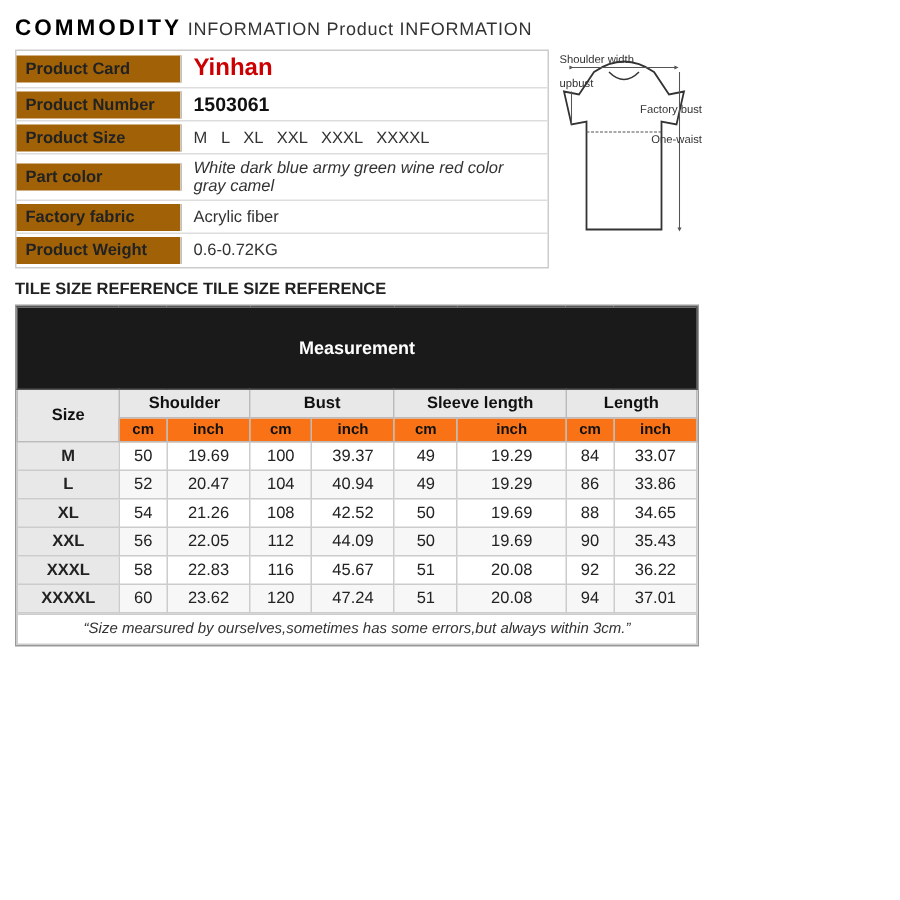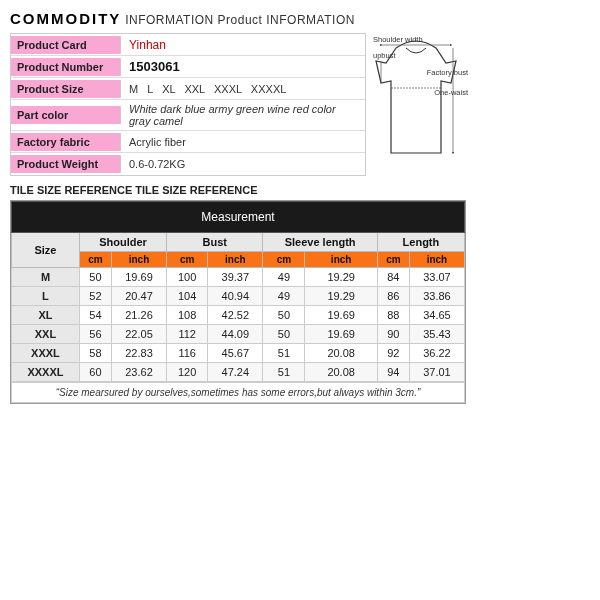"Product Card" .info-label { background: #f9a8d4 -> #a16207 }
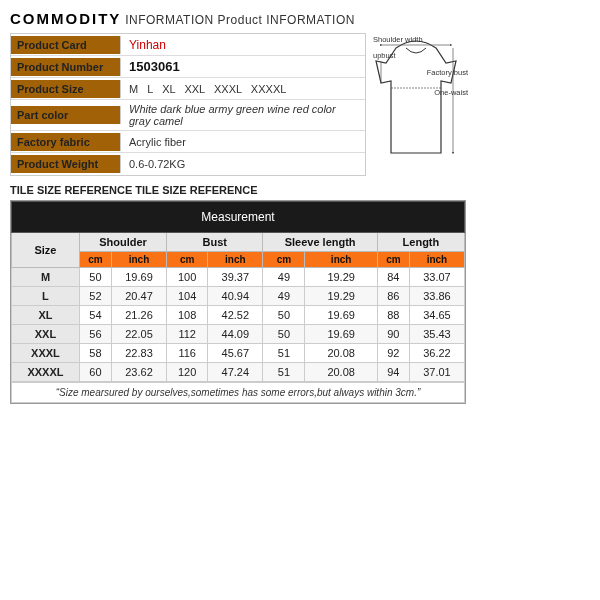"Yinhan" .info-value.highlight { font-size: 12px -> 16px; font-weight: normal -> bold }
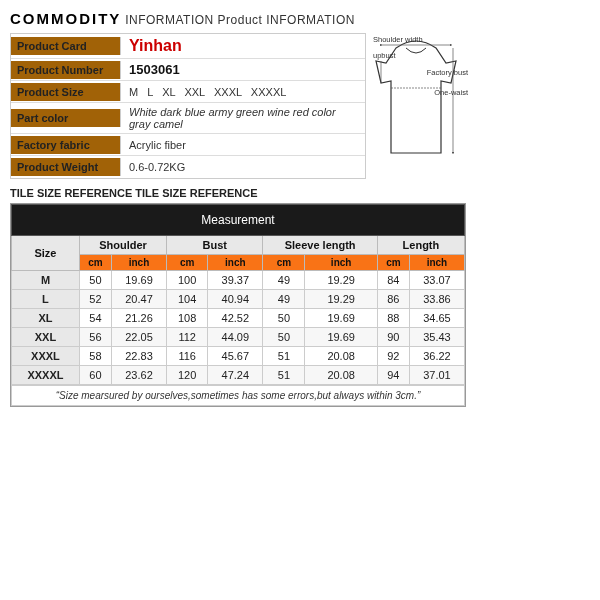"Measurement" .size-table thead tr.header-dark th { font-weight: normal -> bold; padding: 8px 2px -> 20px 2px }
